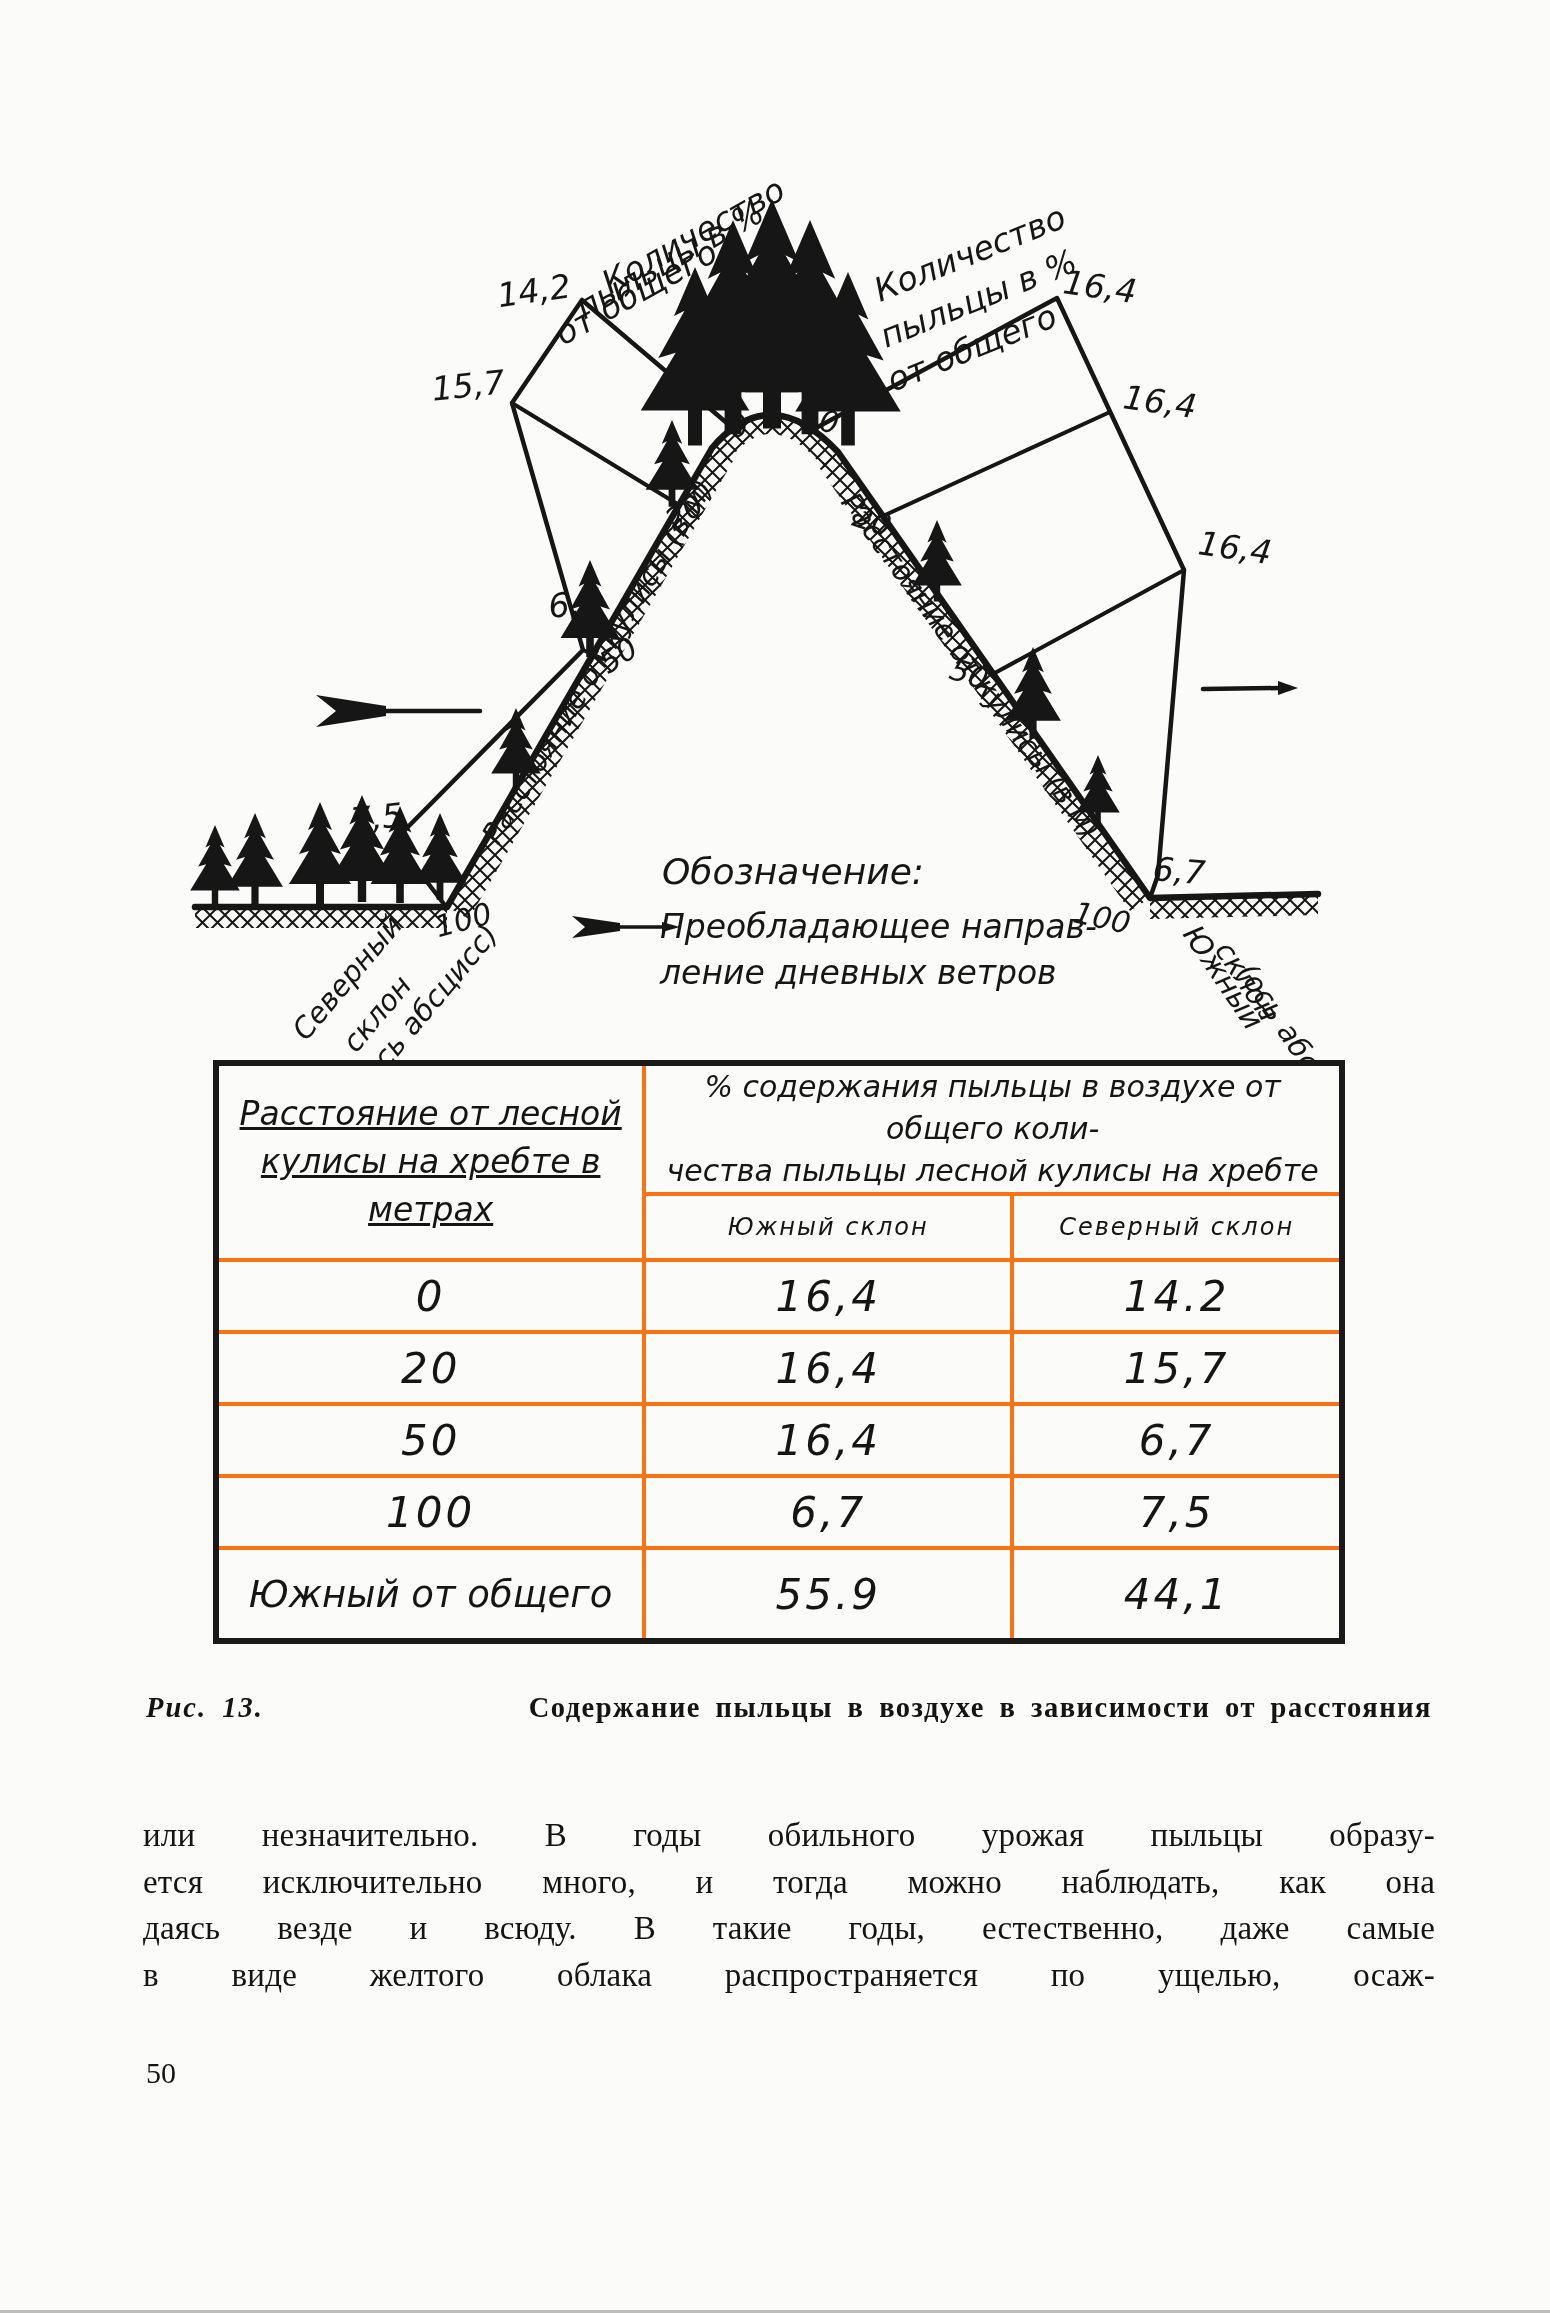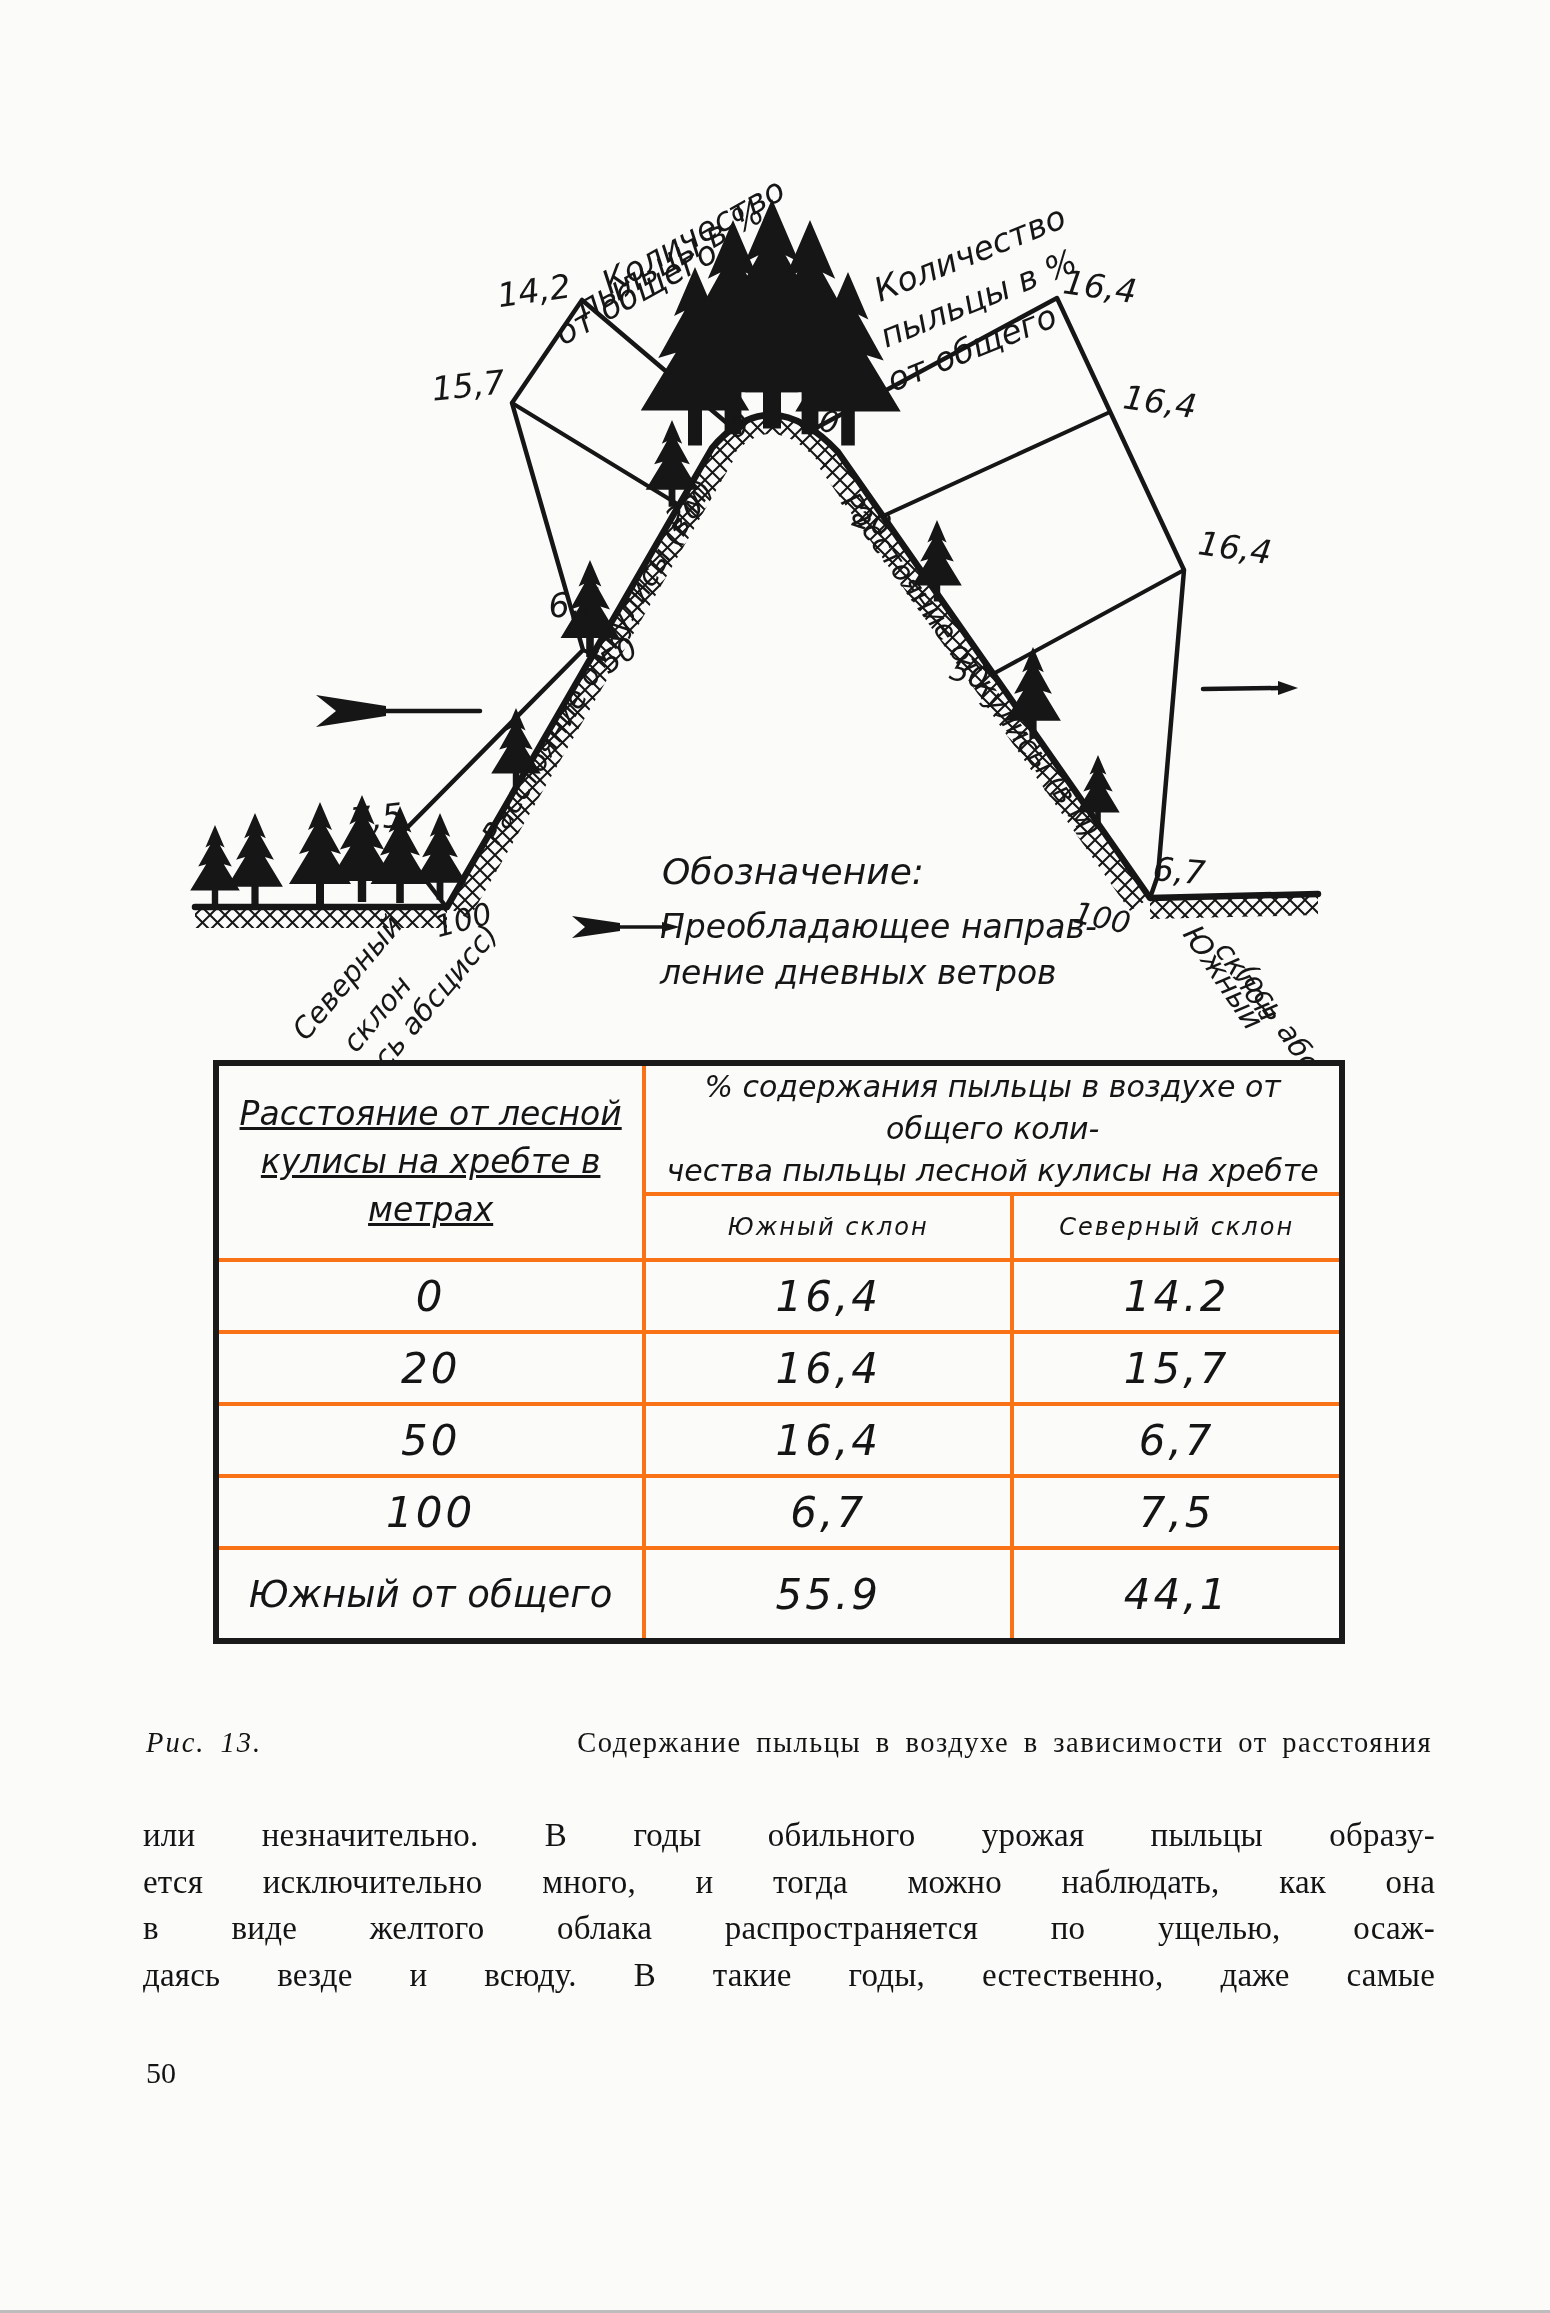"Рис. 13." #caption { font-weight: none -> bold; top: 1727px -> 1692px }
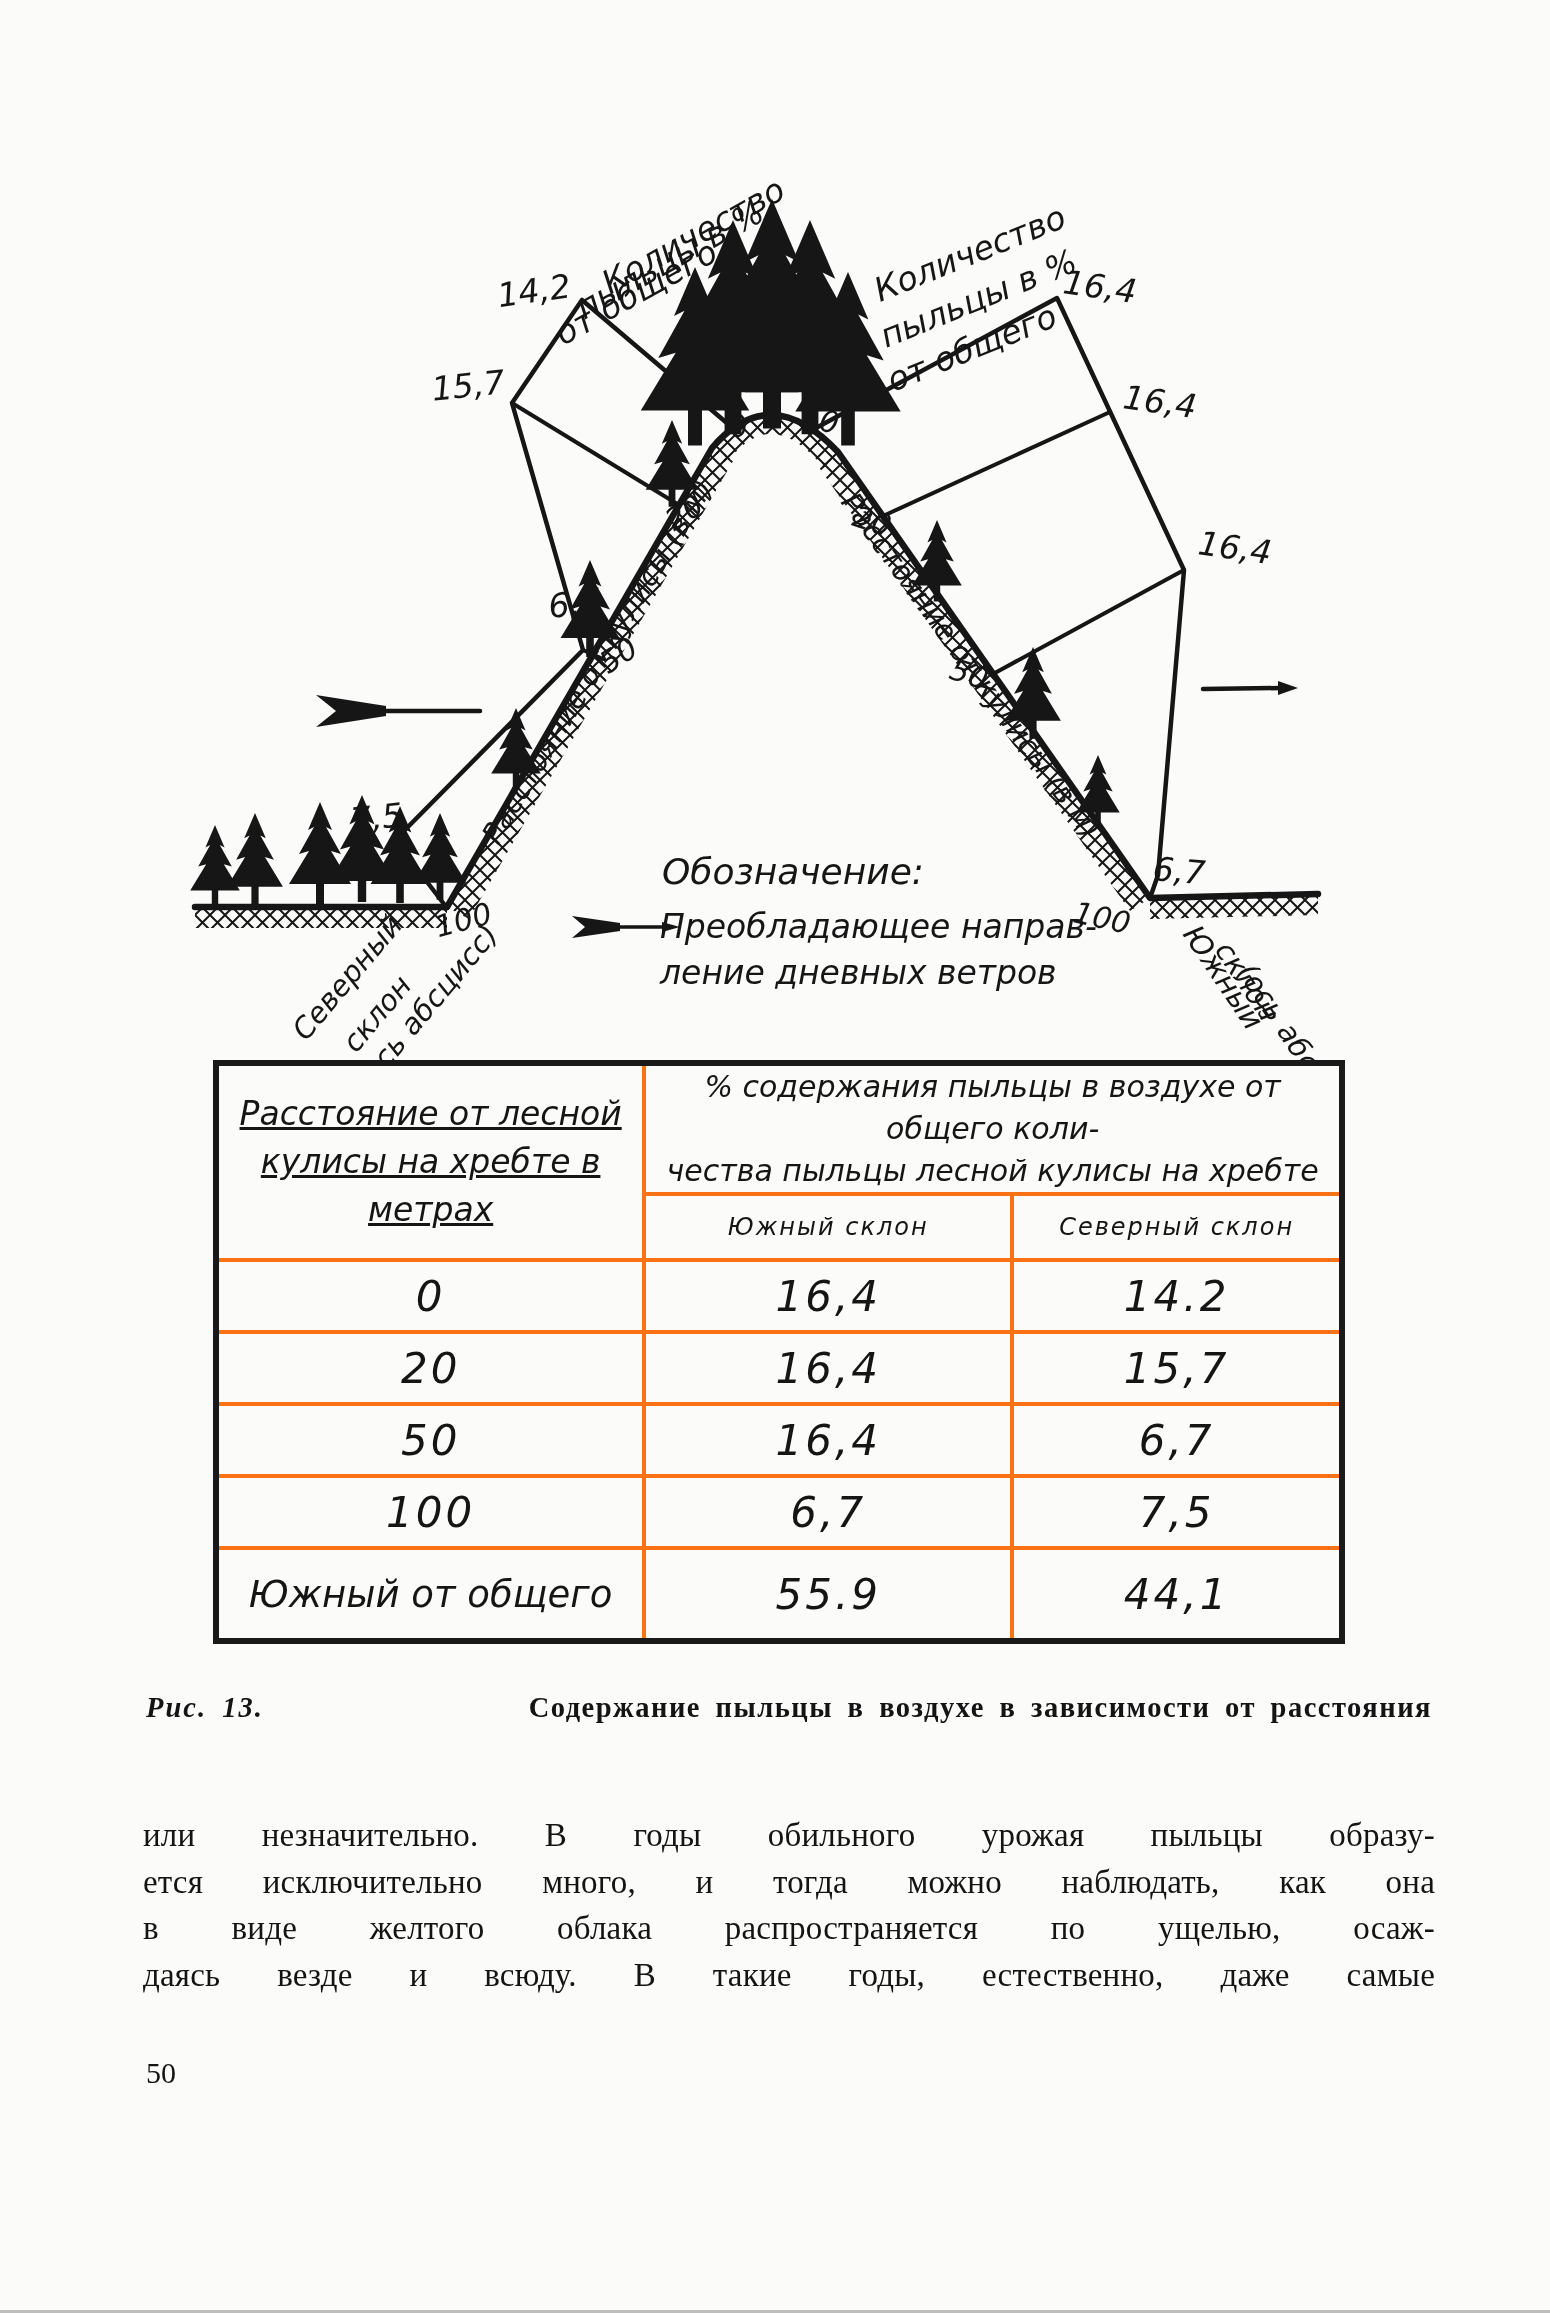"в виде желтого облака распространяется" div.line { order: before "даясь везде и всюду. В" -> after "даясь везде и всюду. В" }
